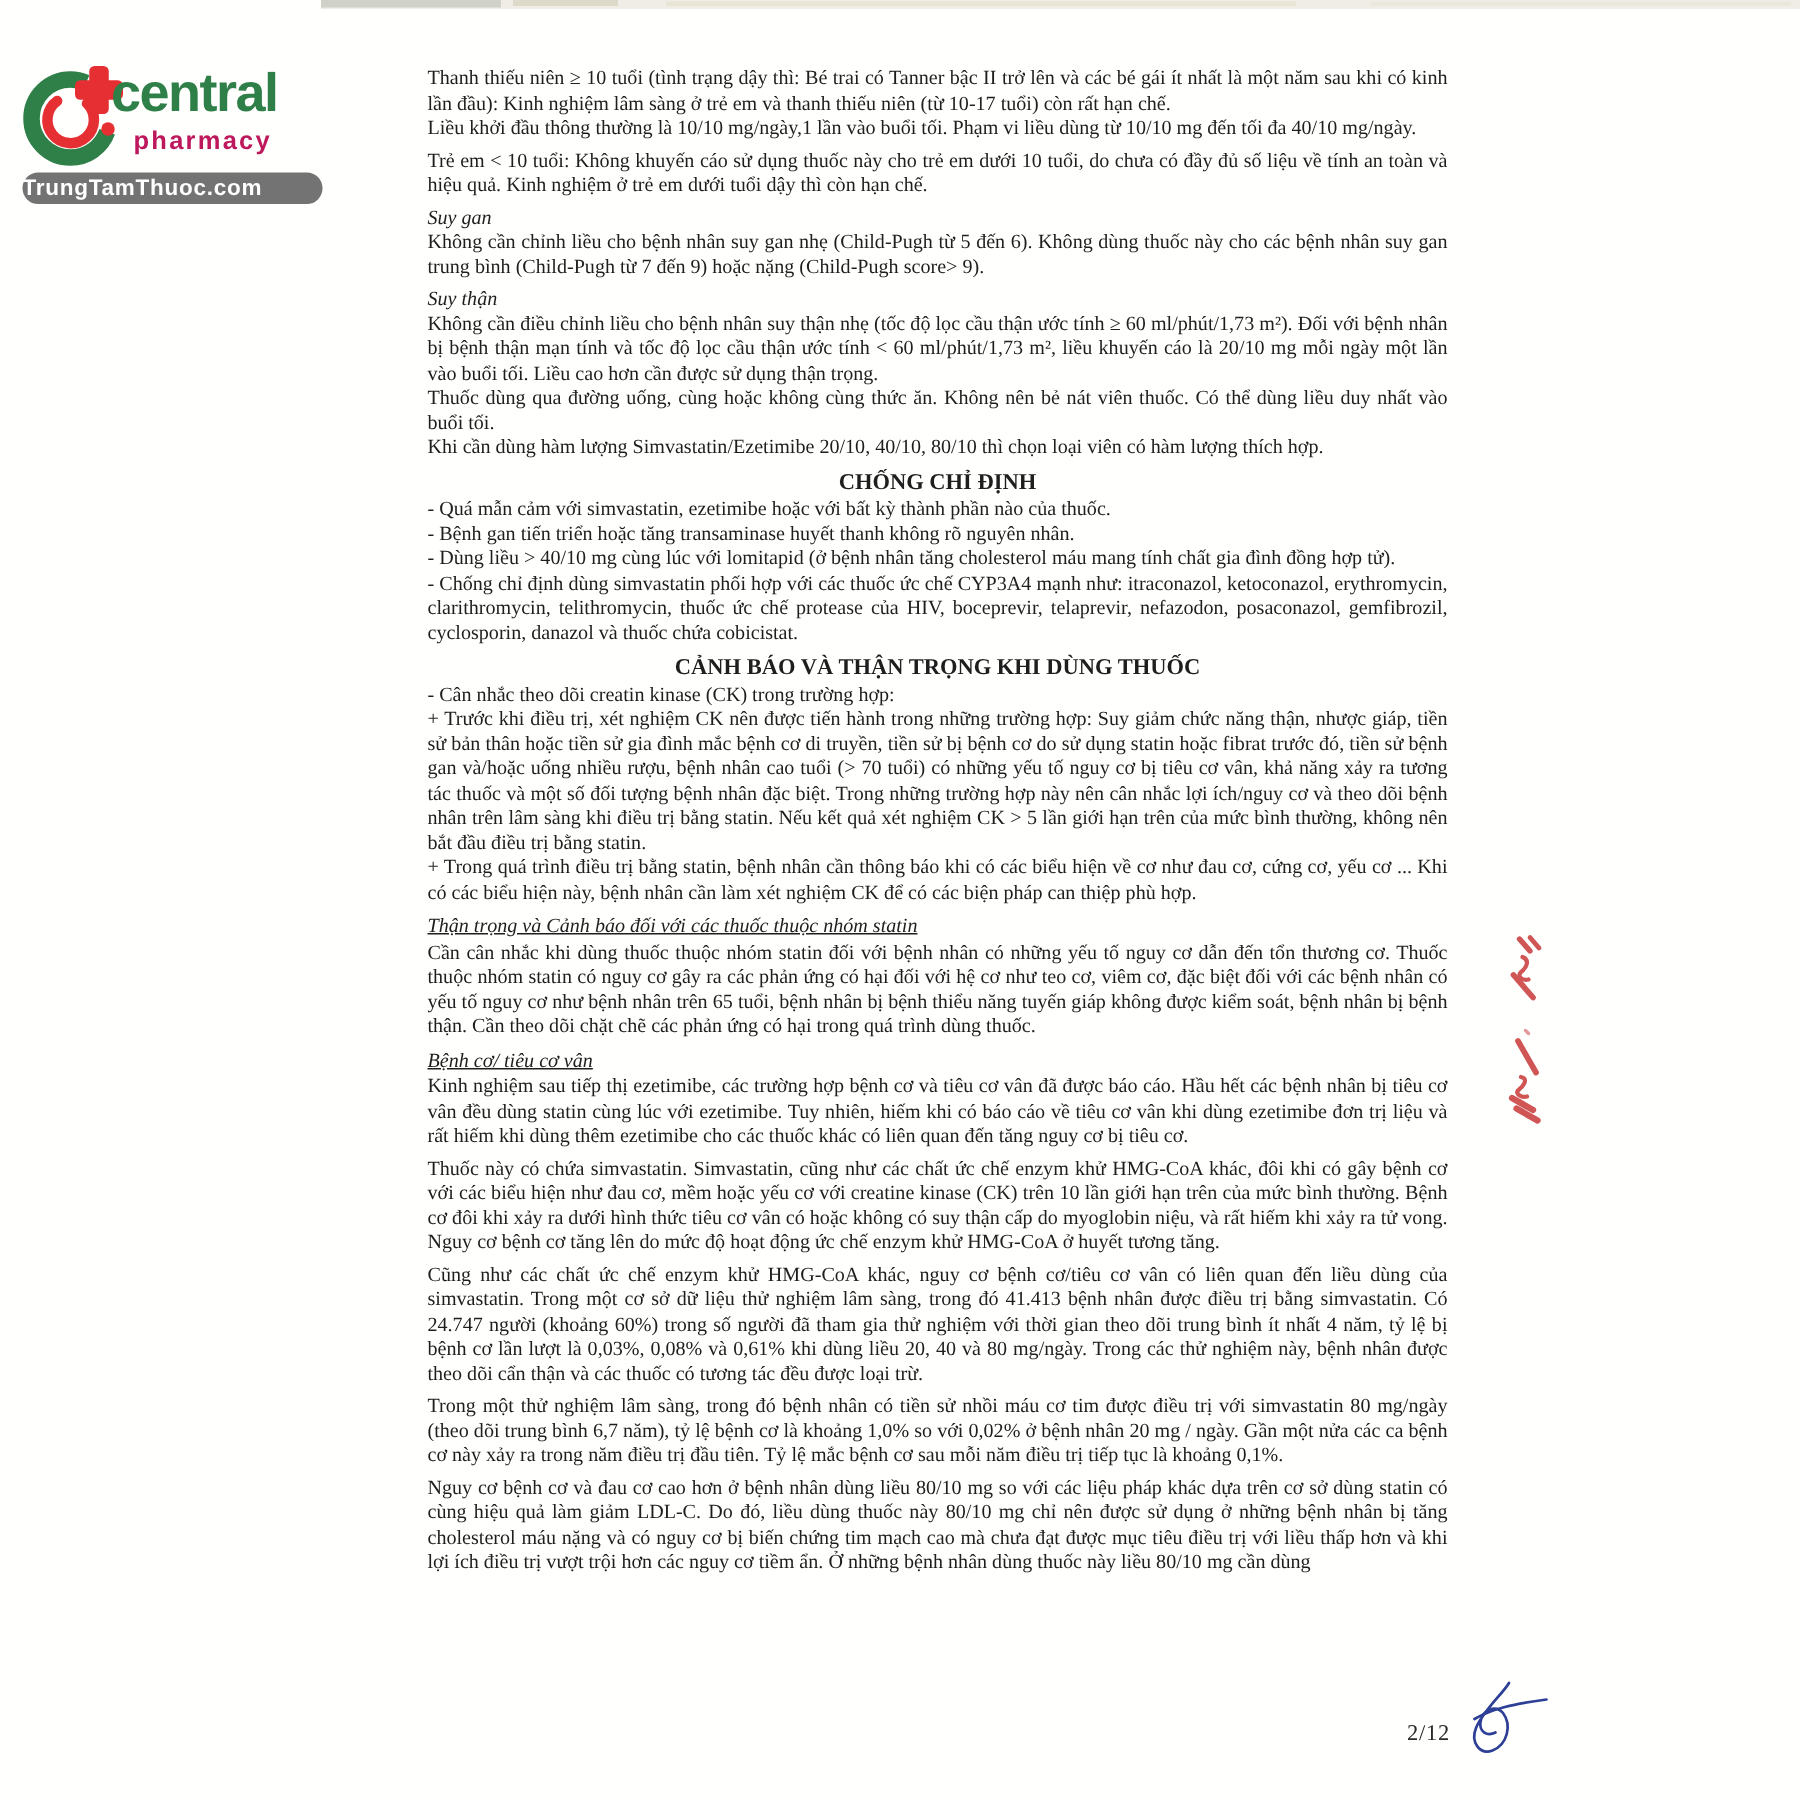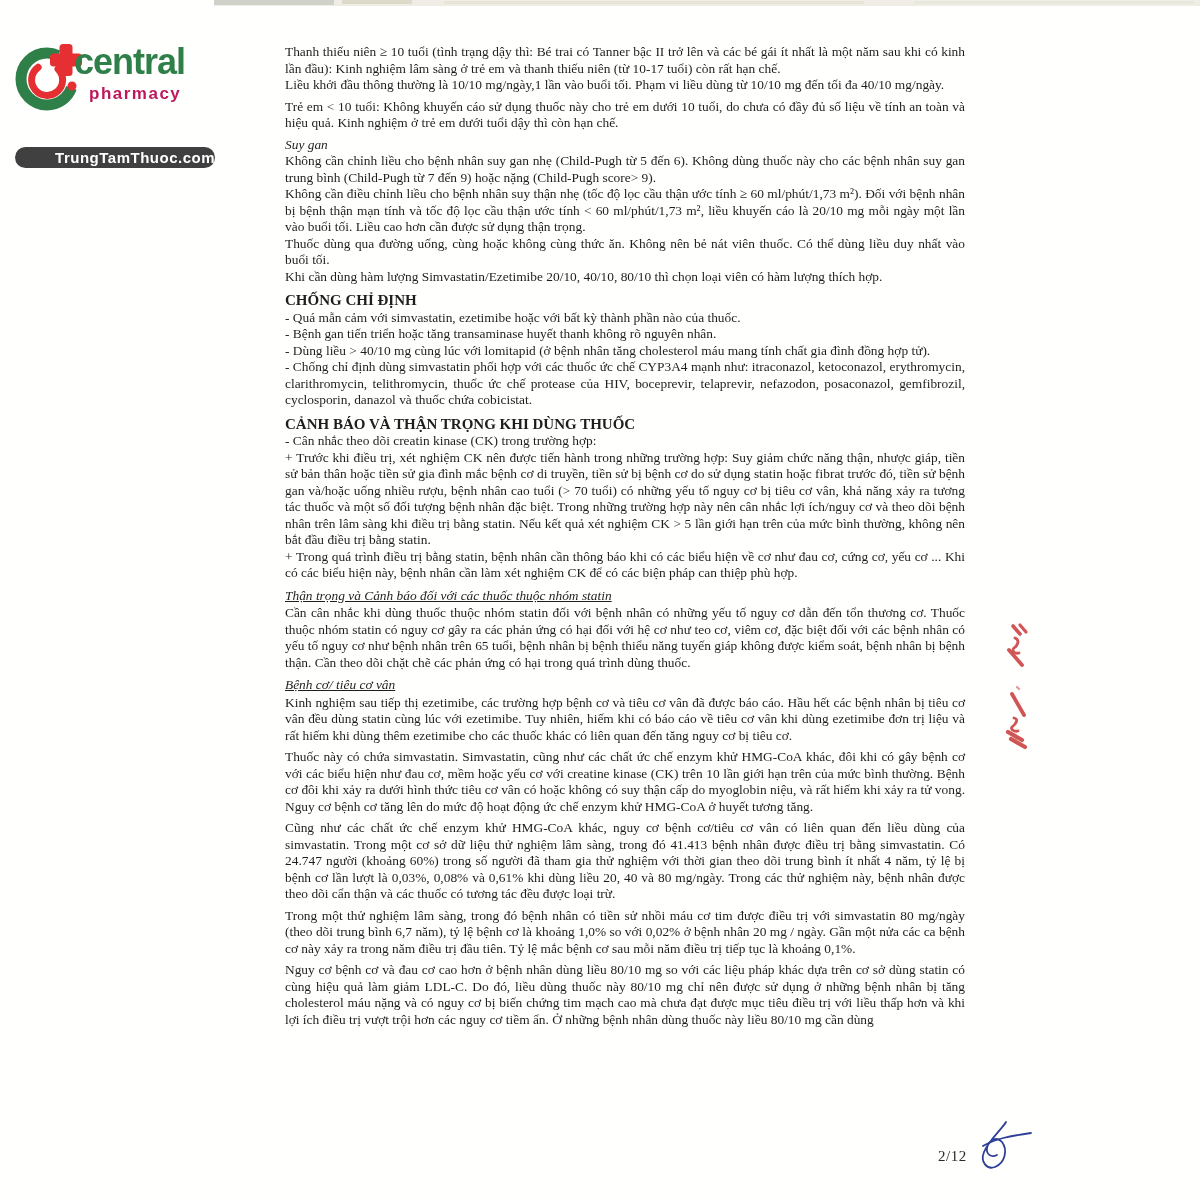"TrungTamThuoc.com" .logo .pill { background: #404040 -> #737373; margin-top: 32px -> none; text-align: right -> left }
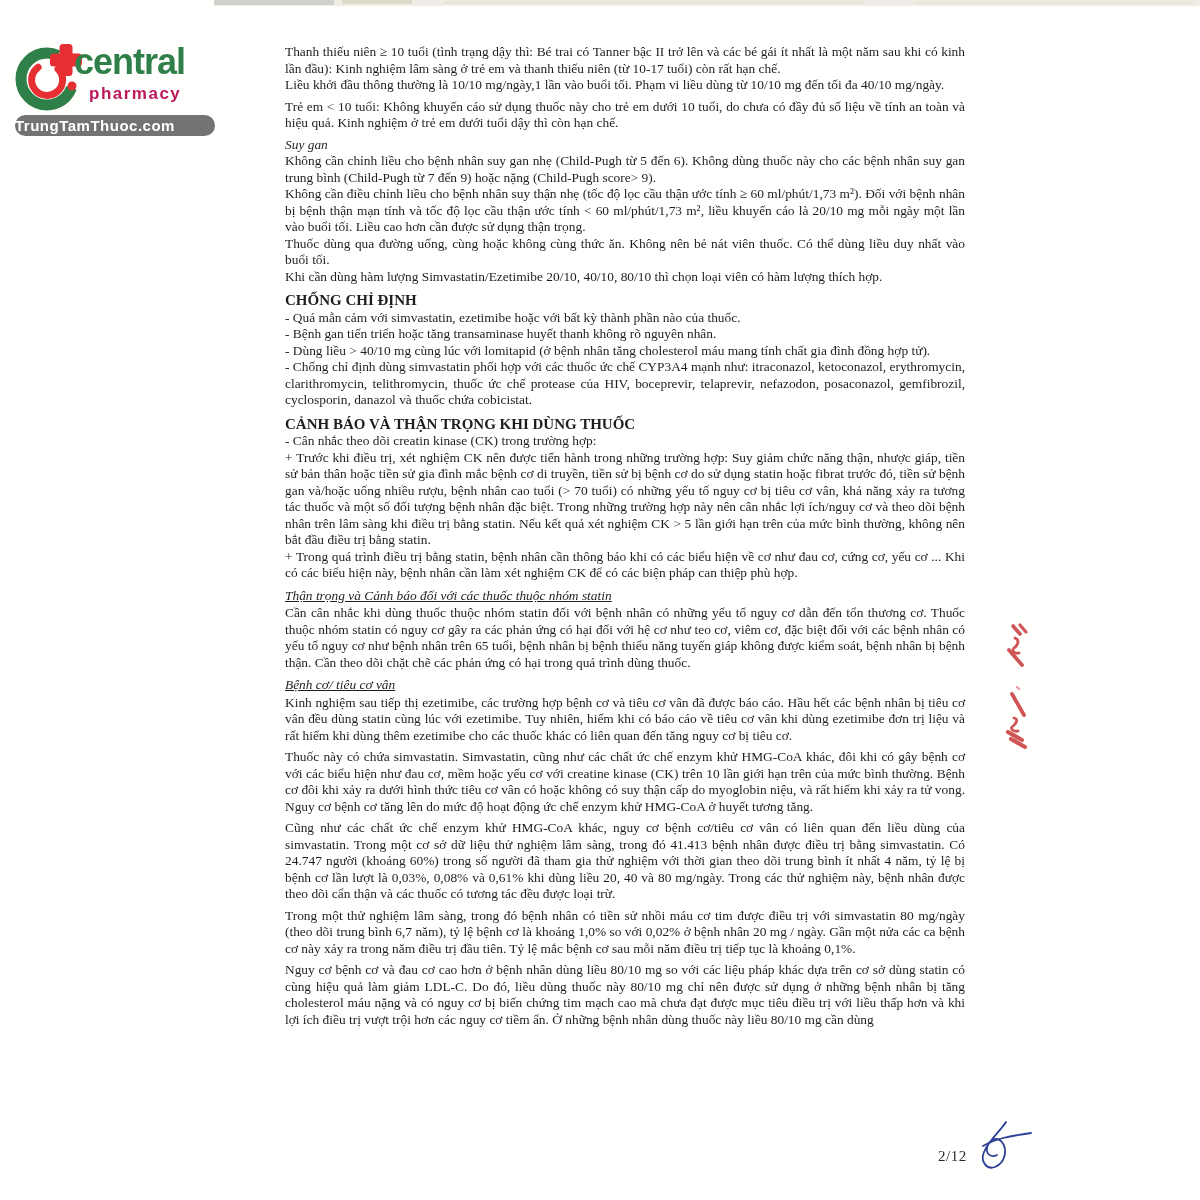"Suy thận" p.hi { html: none -> <p>Suy thận</p> }
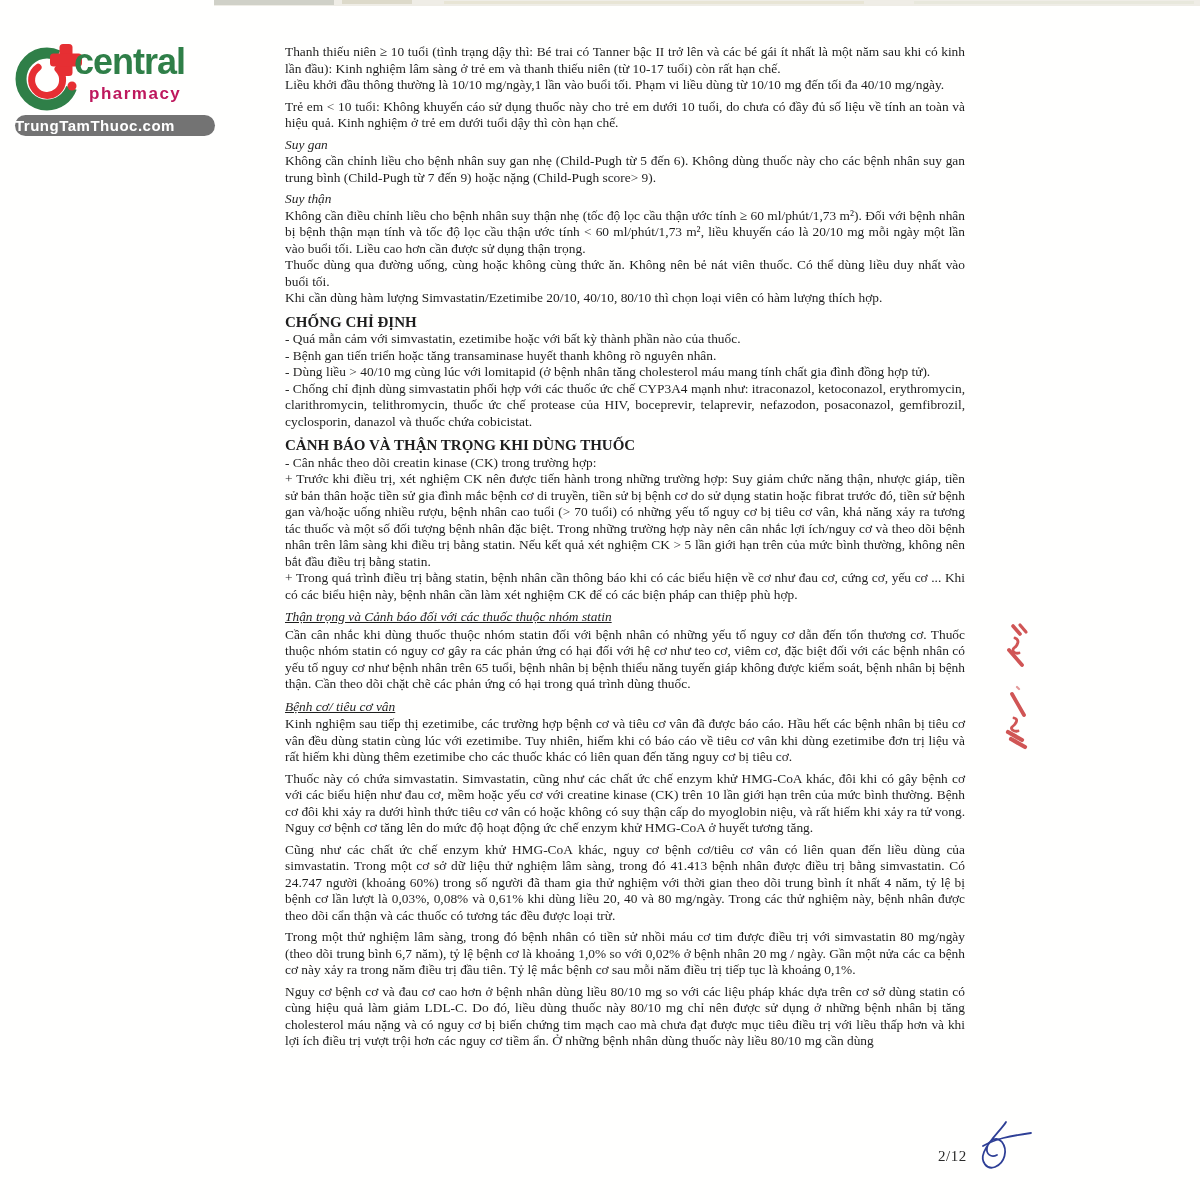"CHỐNG CHỈ ĐỊNH" .doc .hb { text-align: left -> center }
